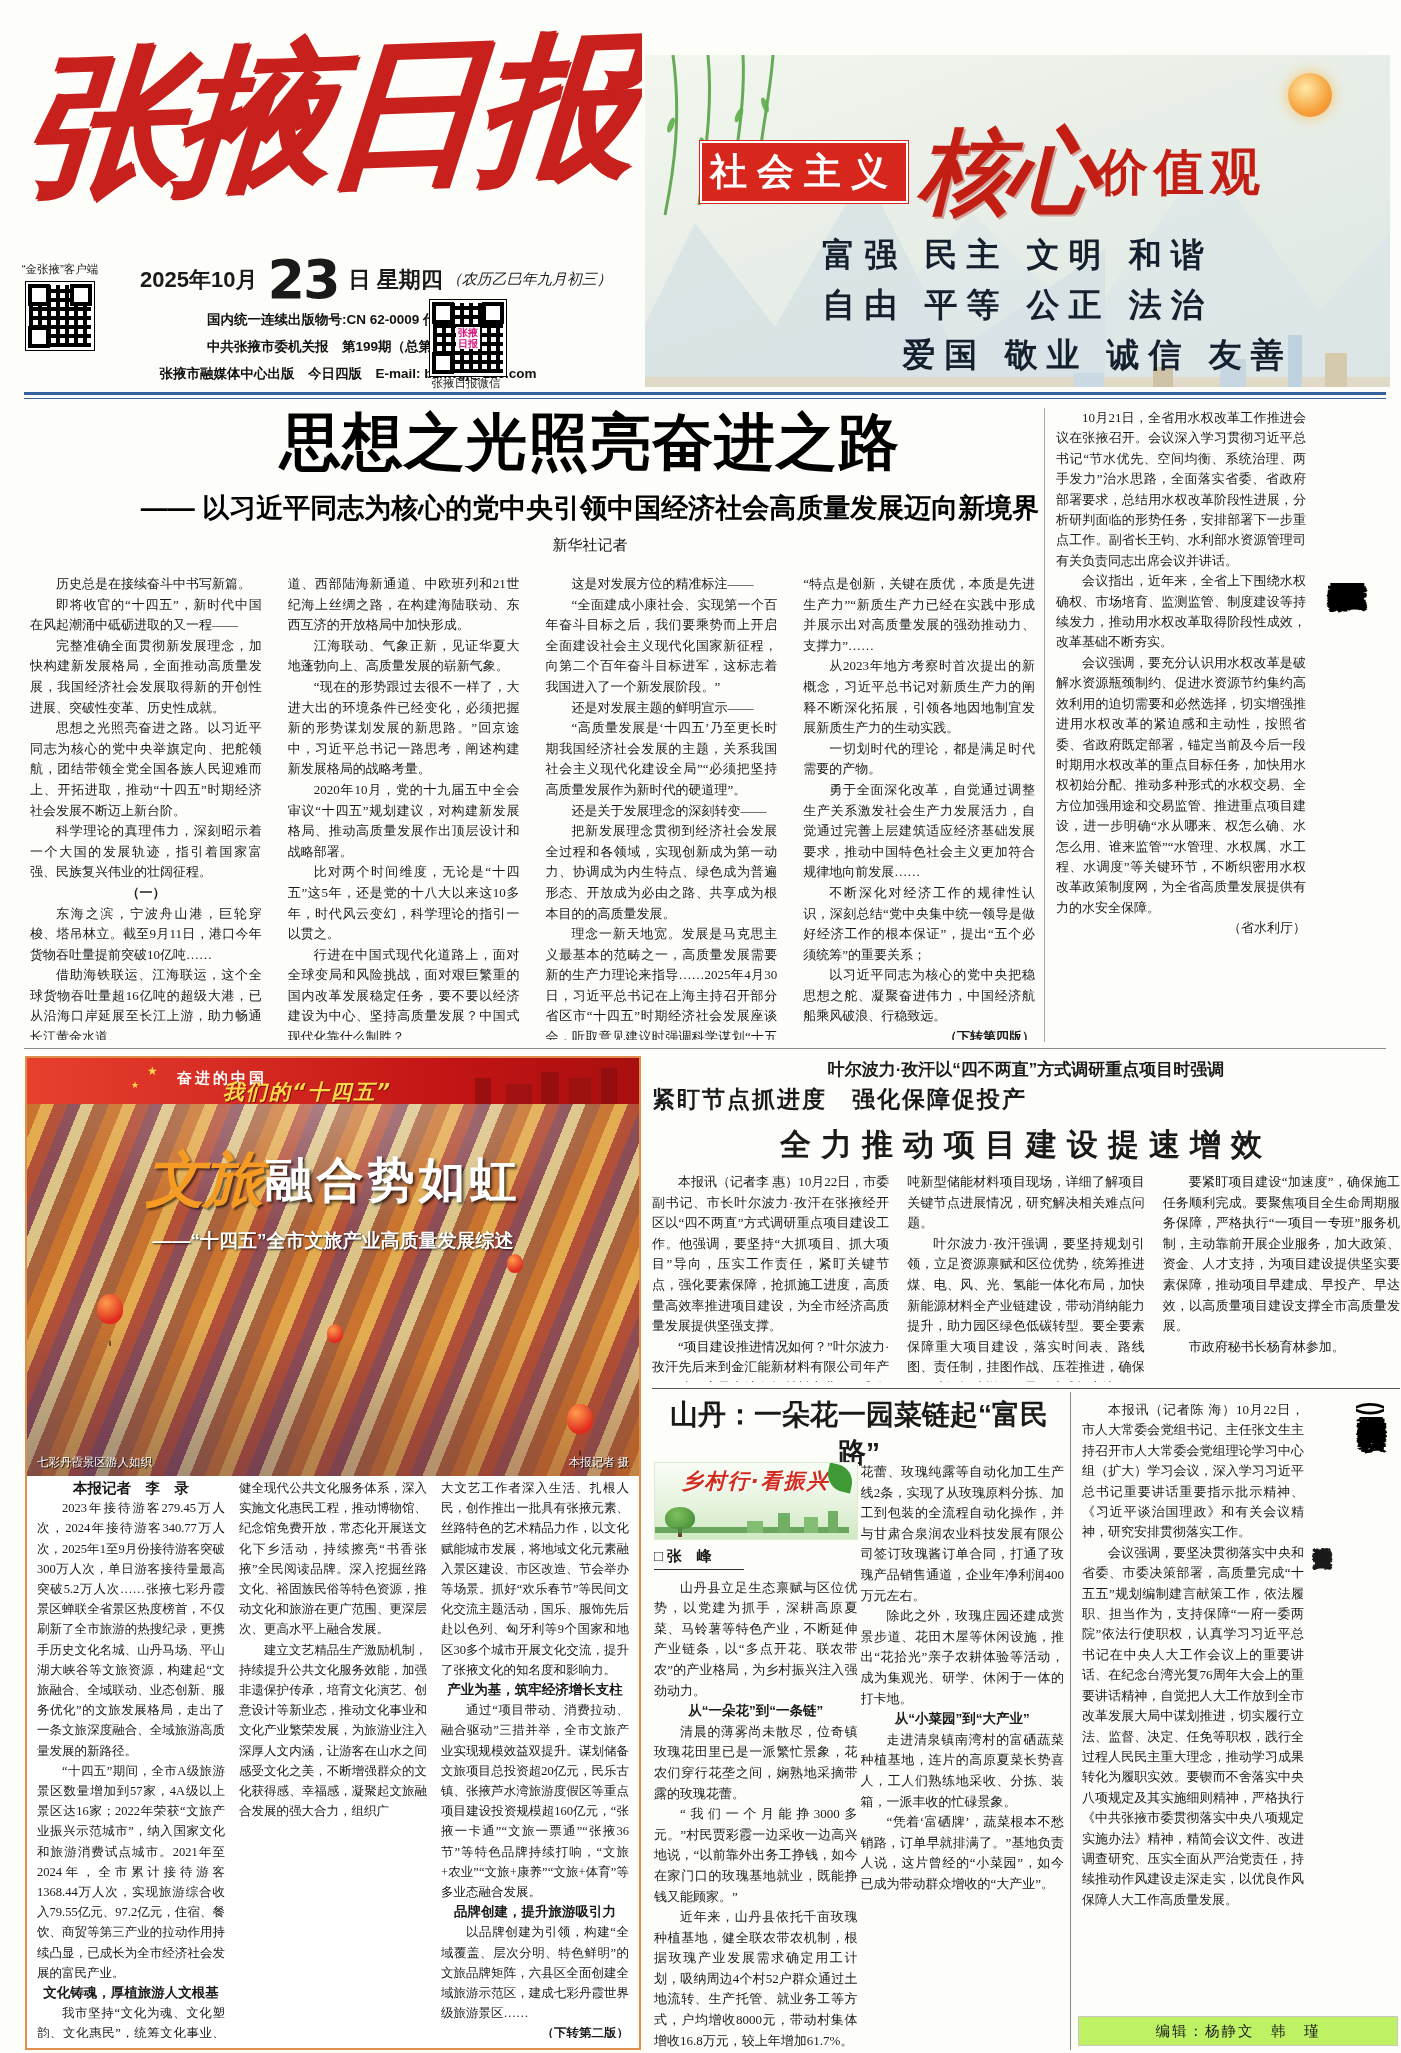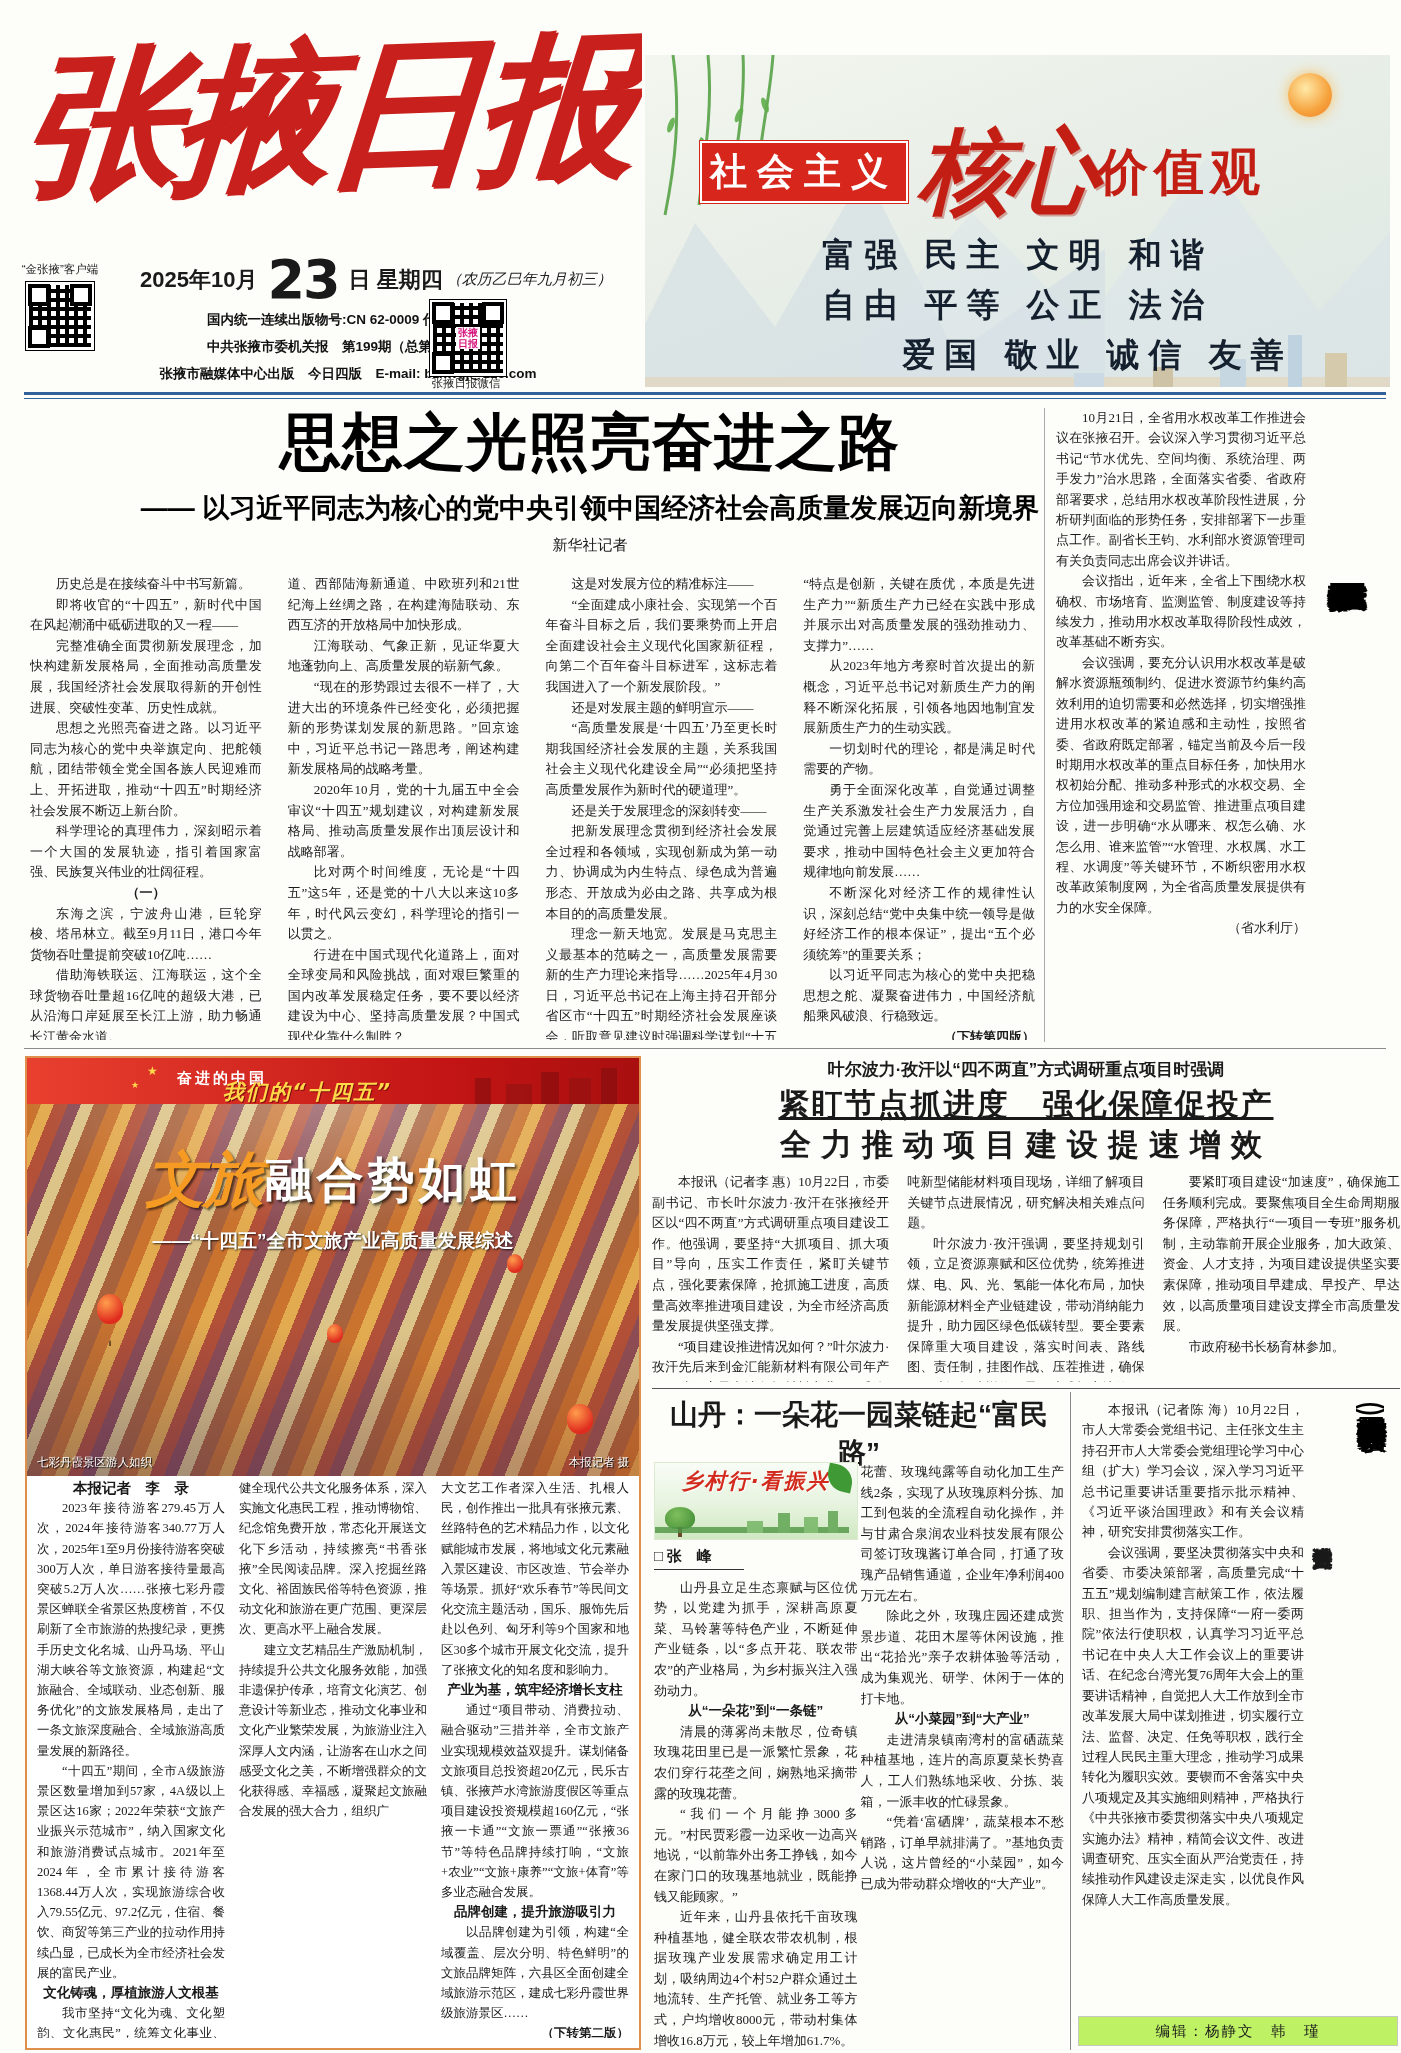"紧盯节点抓进度 强化保障促投产" .proj-h1 { font-size: 31px -> 23px; text-align: center -> none; text-decoration: underline -> none }
